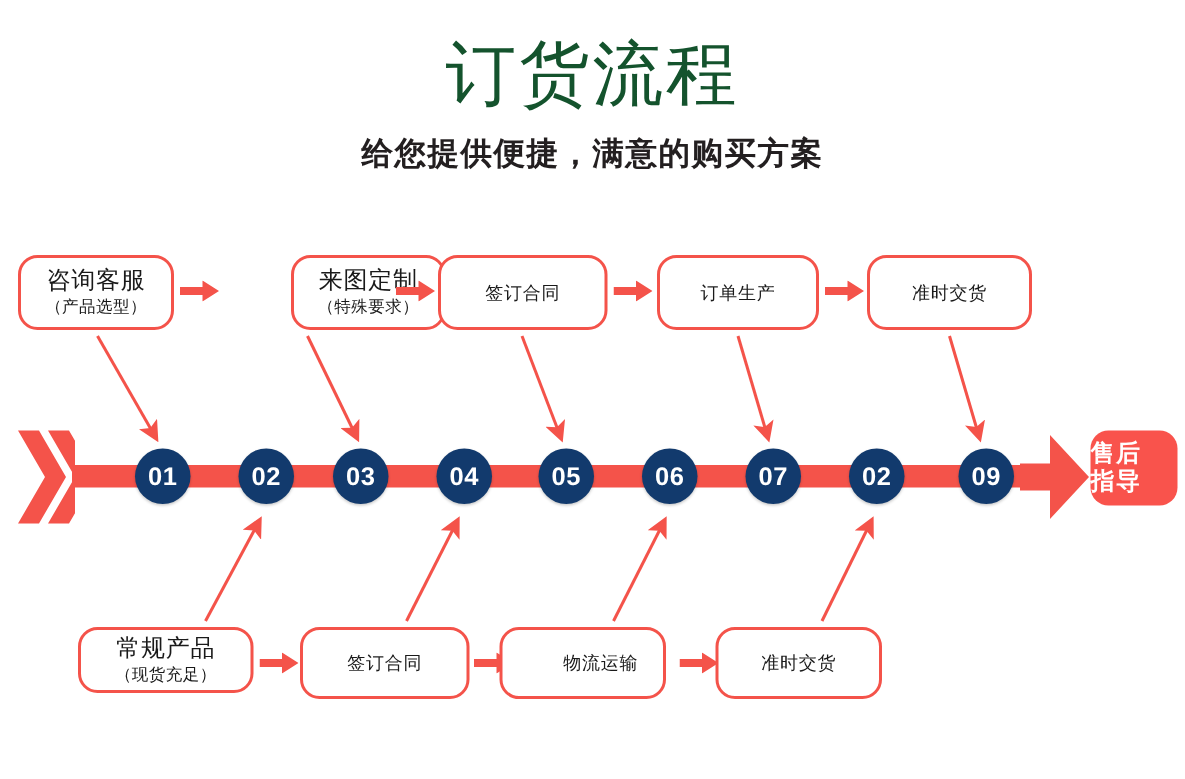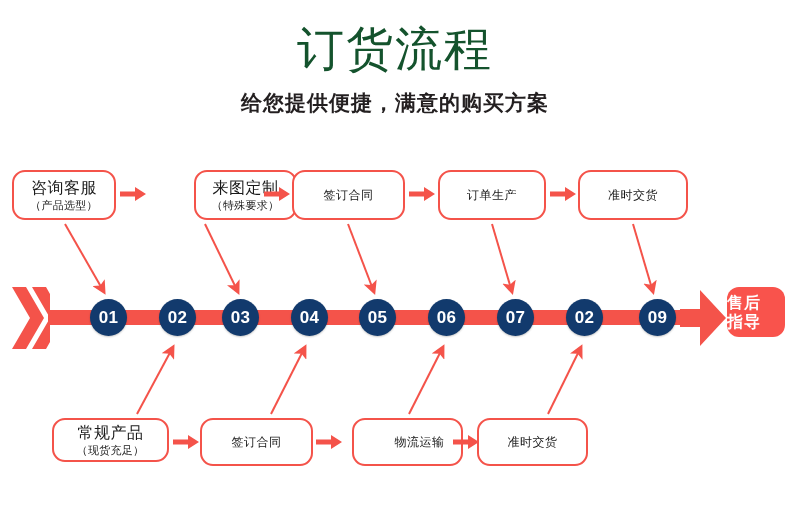"物流运输" div.step-box { left: 352px -> 333px }
